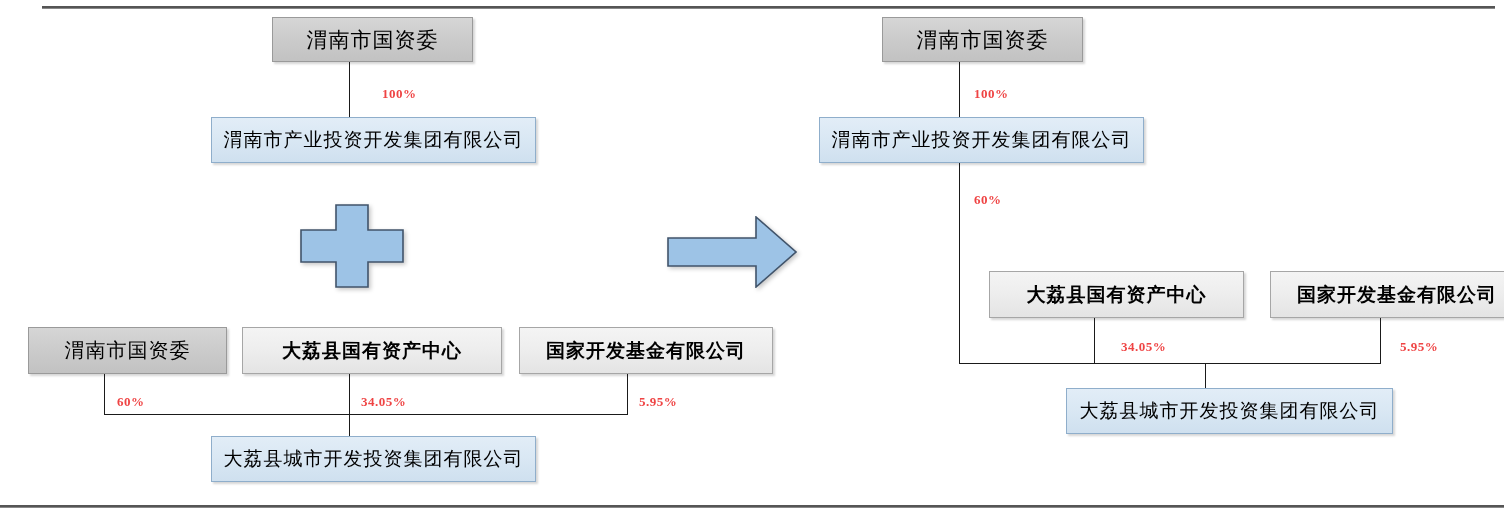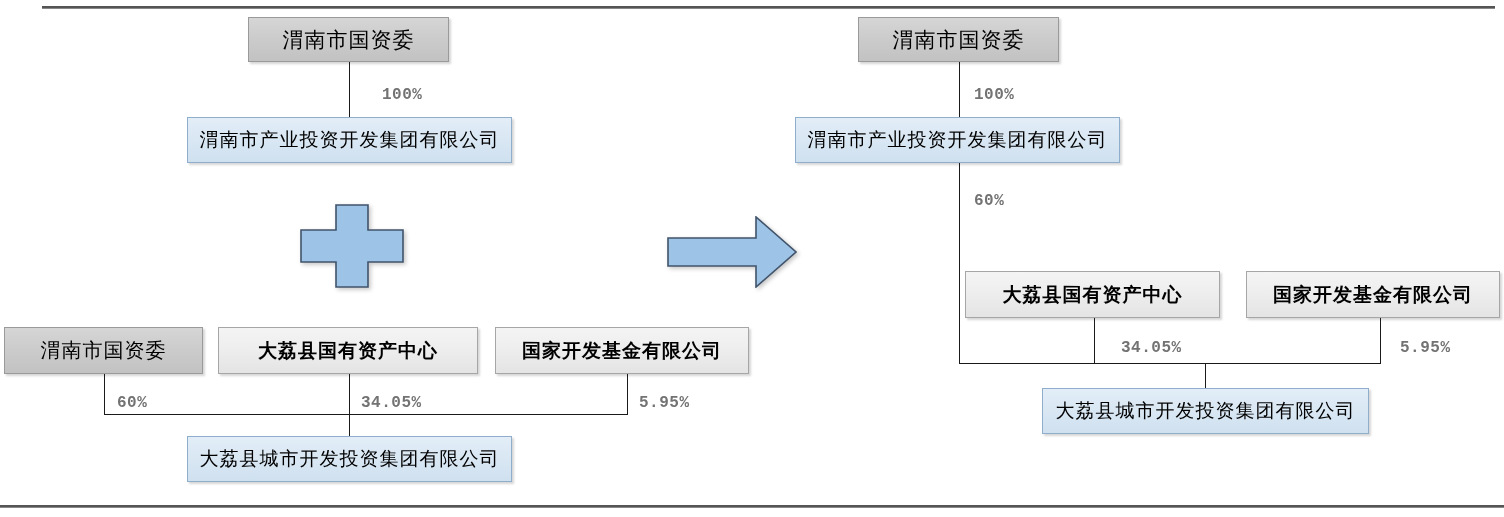"渭南市国资委" .box { margin-left: none -> 24px }
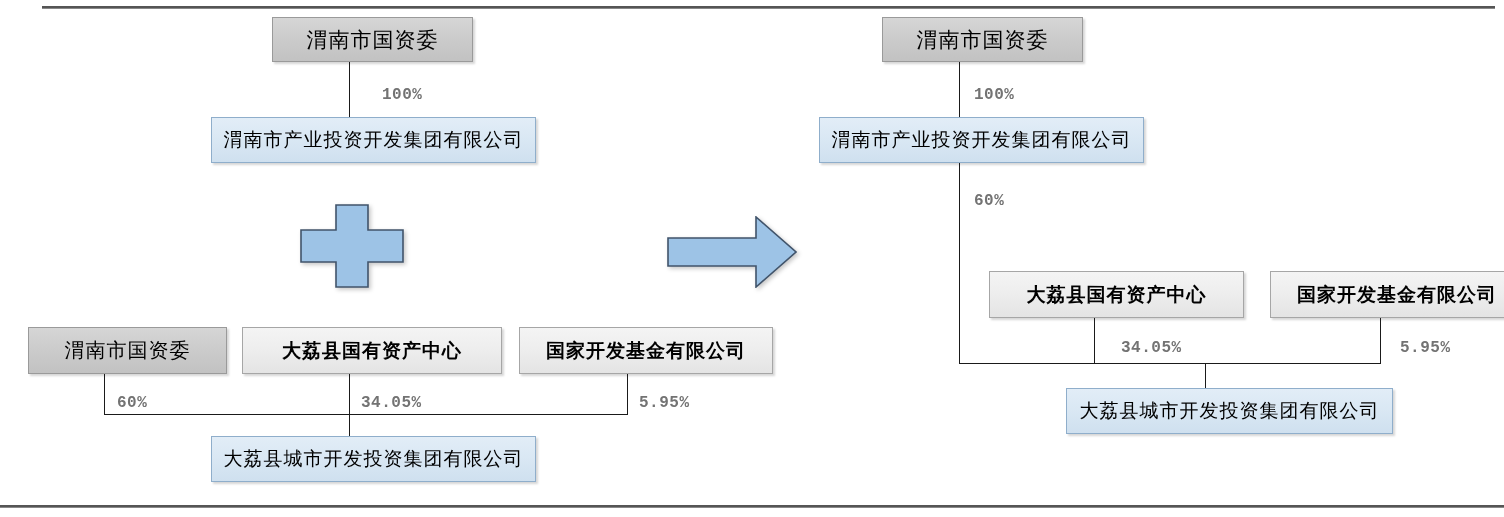"100%" .pct { color: #737373 -> #ef4444; font-family: Liberation Mono, monospace -> Liberation Serif, serif; font-size: 16px -> 13px }
